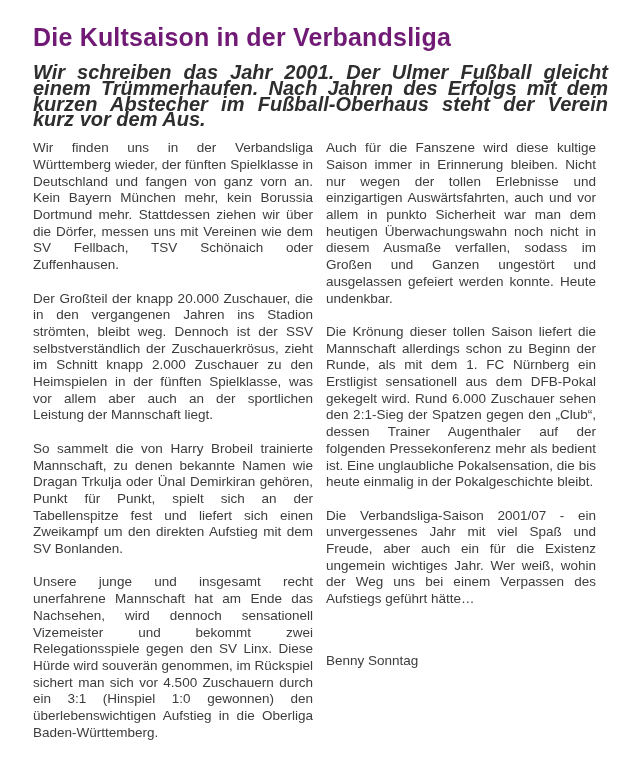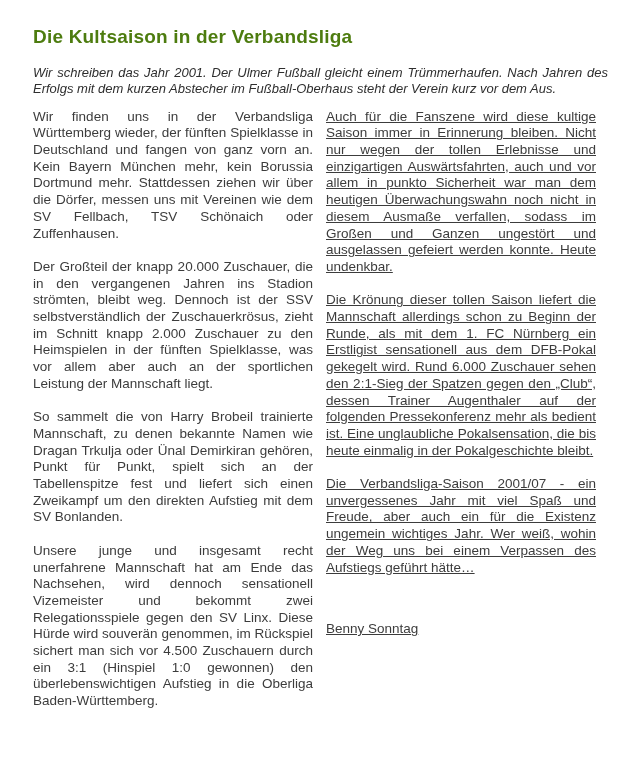"Die Kultsaison in der Verbandsliga" .title { color: #4d7c0f -> #701a75; font-size: 19px -> 25px }
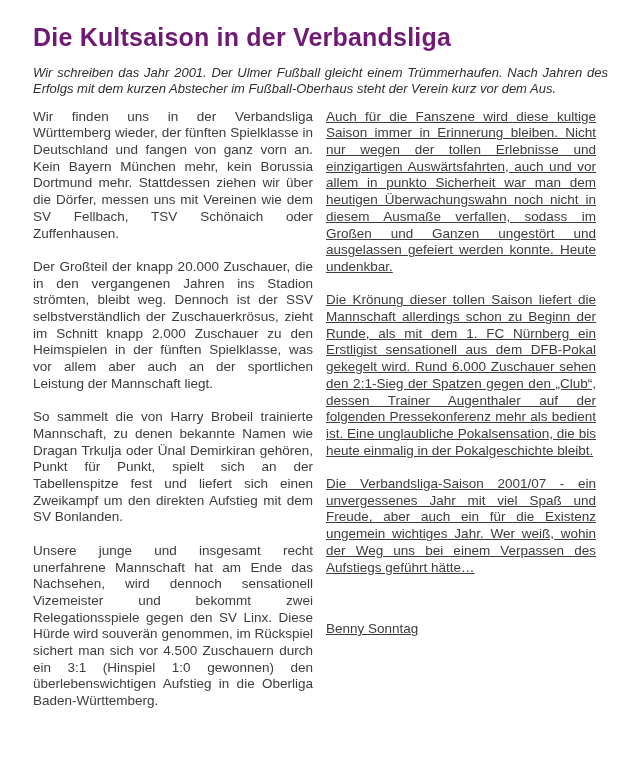"Wir schreiben das Jahr 2001." .lead { font-size: 13px -> 20px; font-weight: normal -> bold }
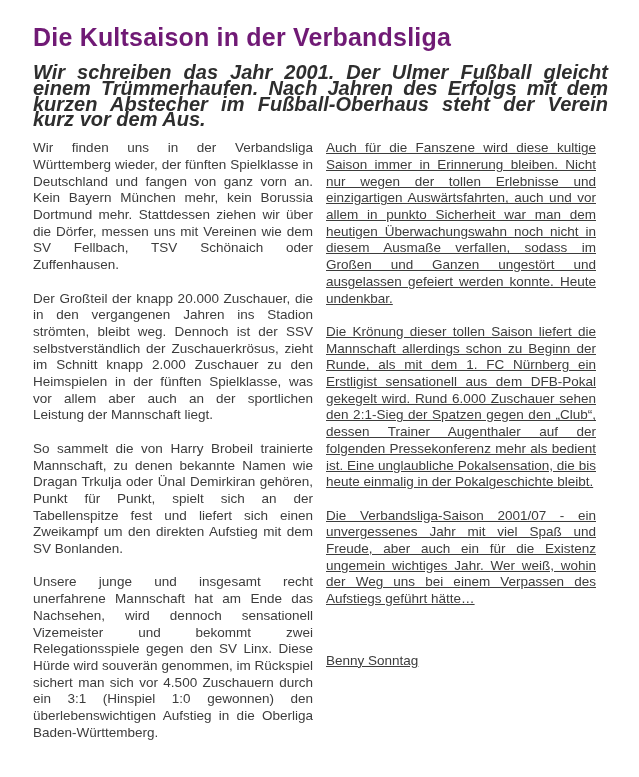"Auch für die Fanszene wird" .col-right { text-decoration: underline -> none }
